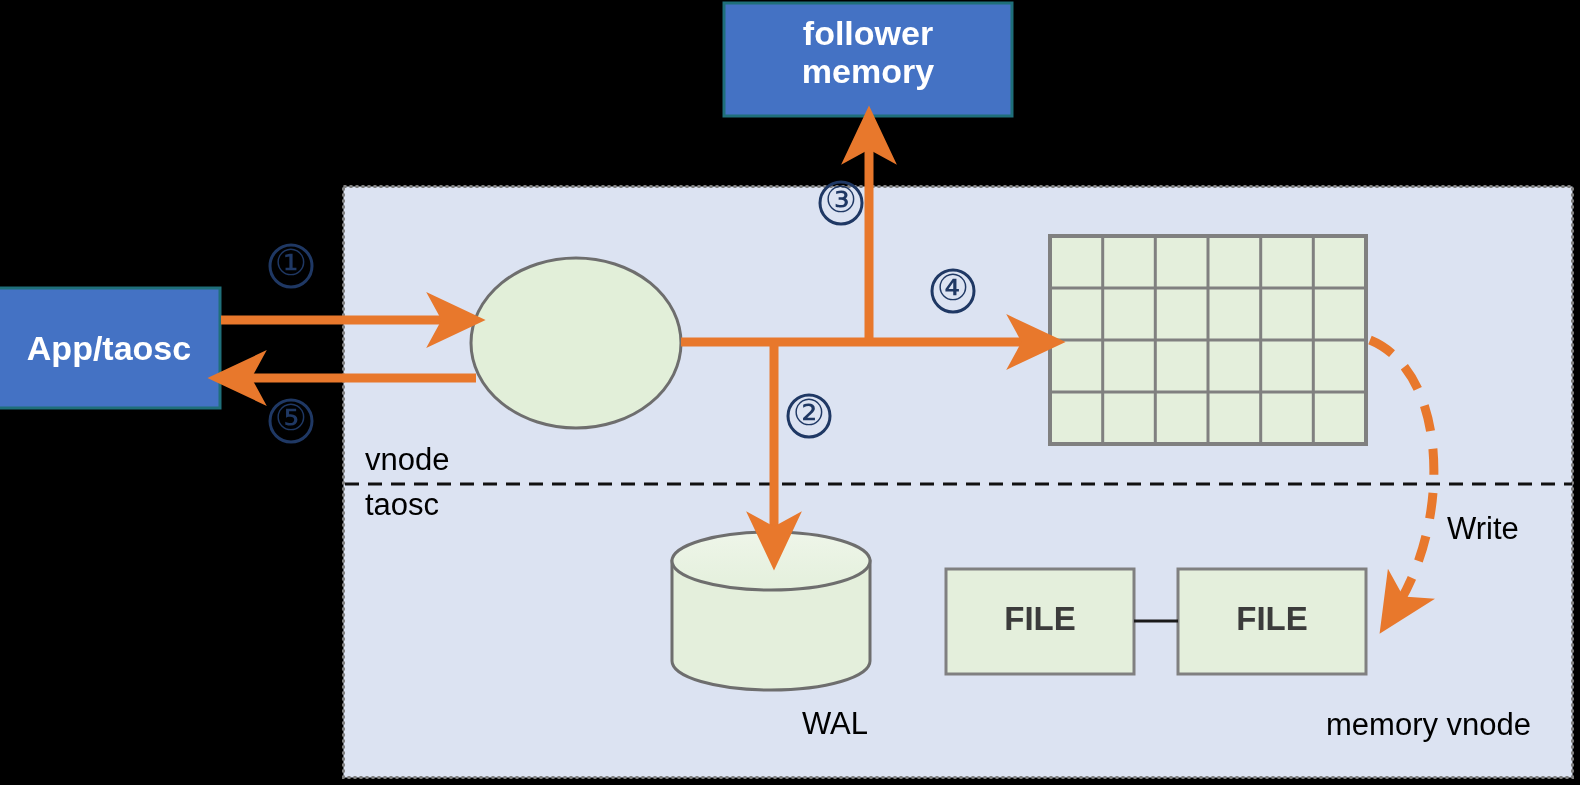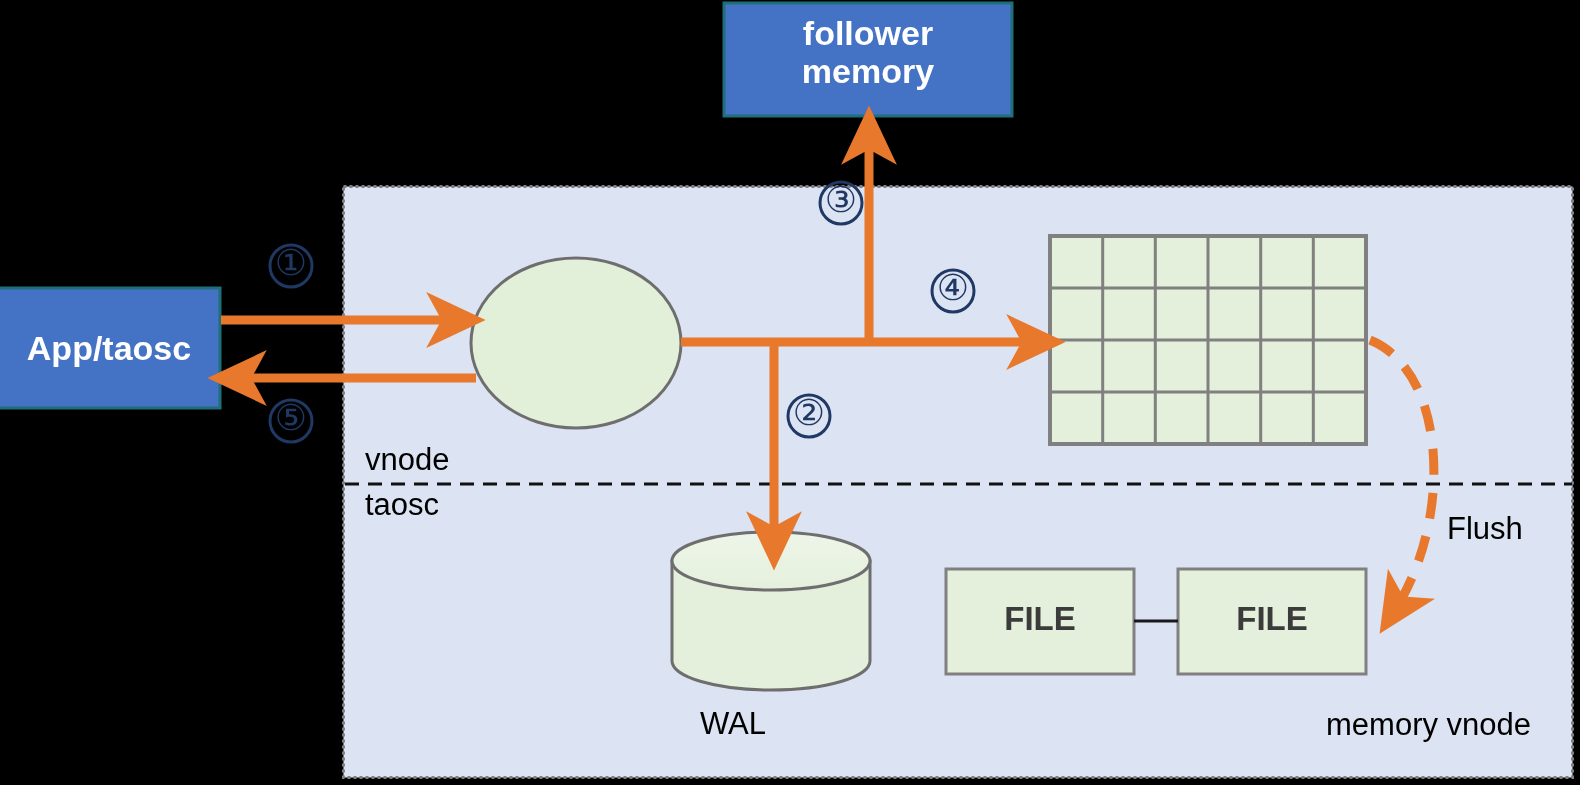"Flush" div.txt { text: Flush -> Write }
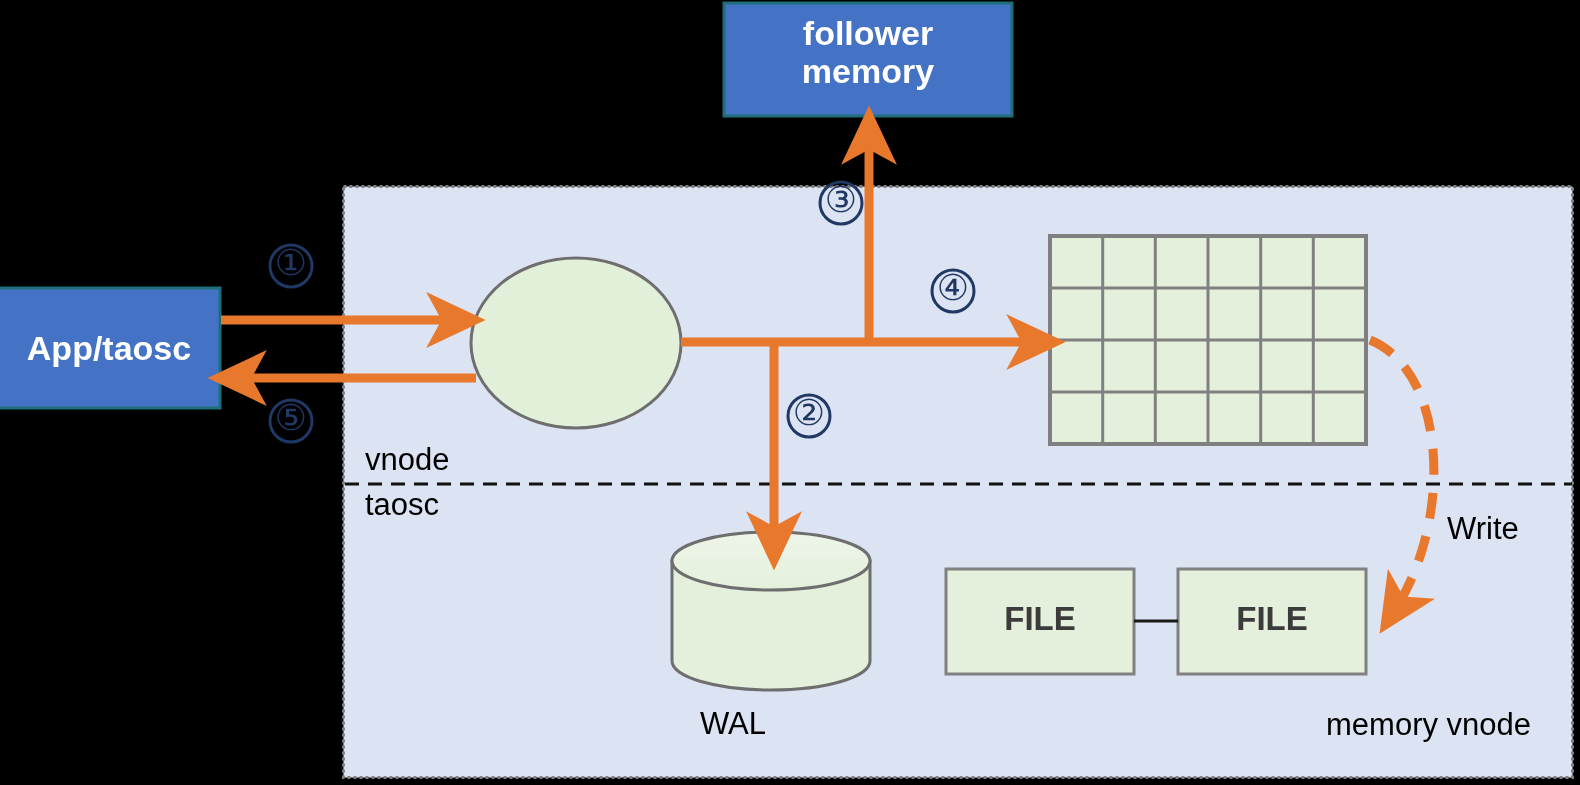"WAL" div.txt { left: 700px -> 670px; text-align: left -> right }
